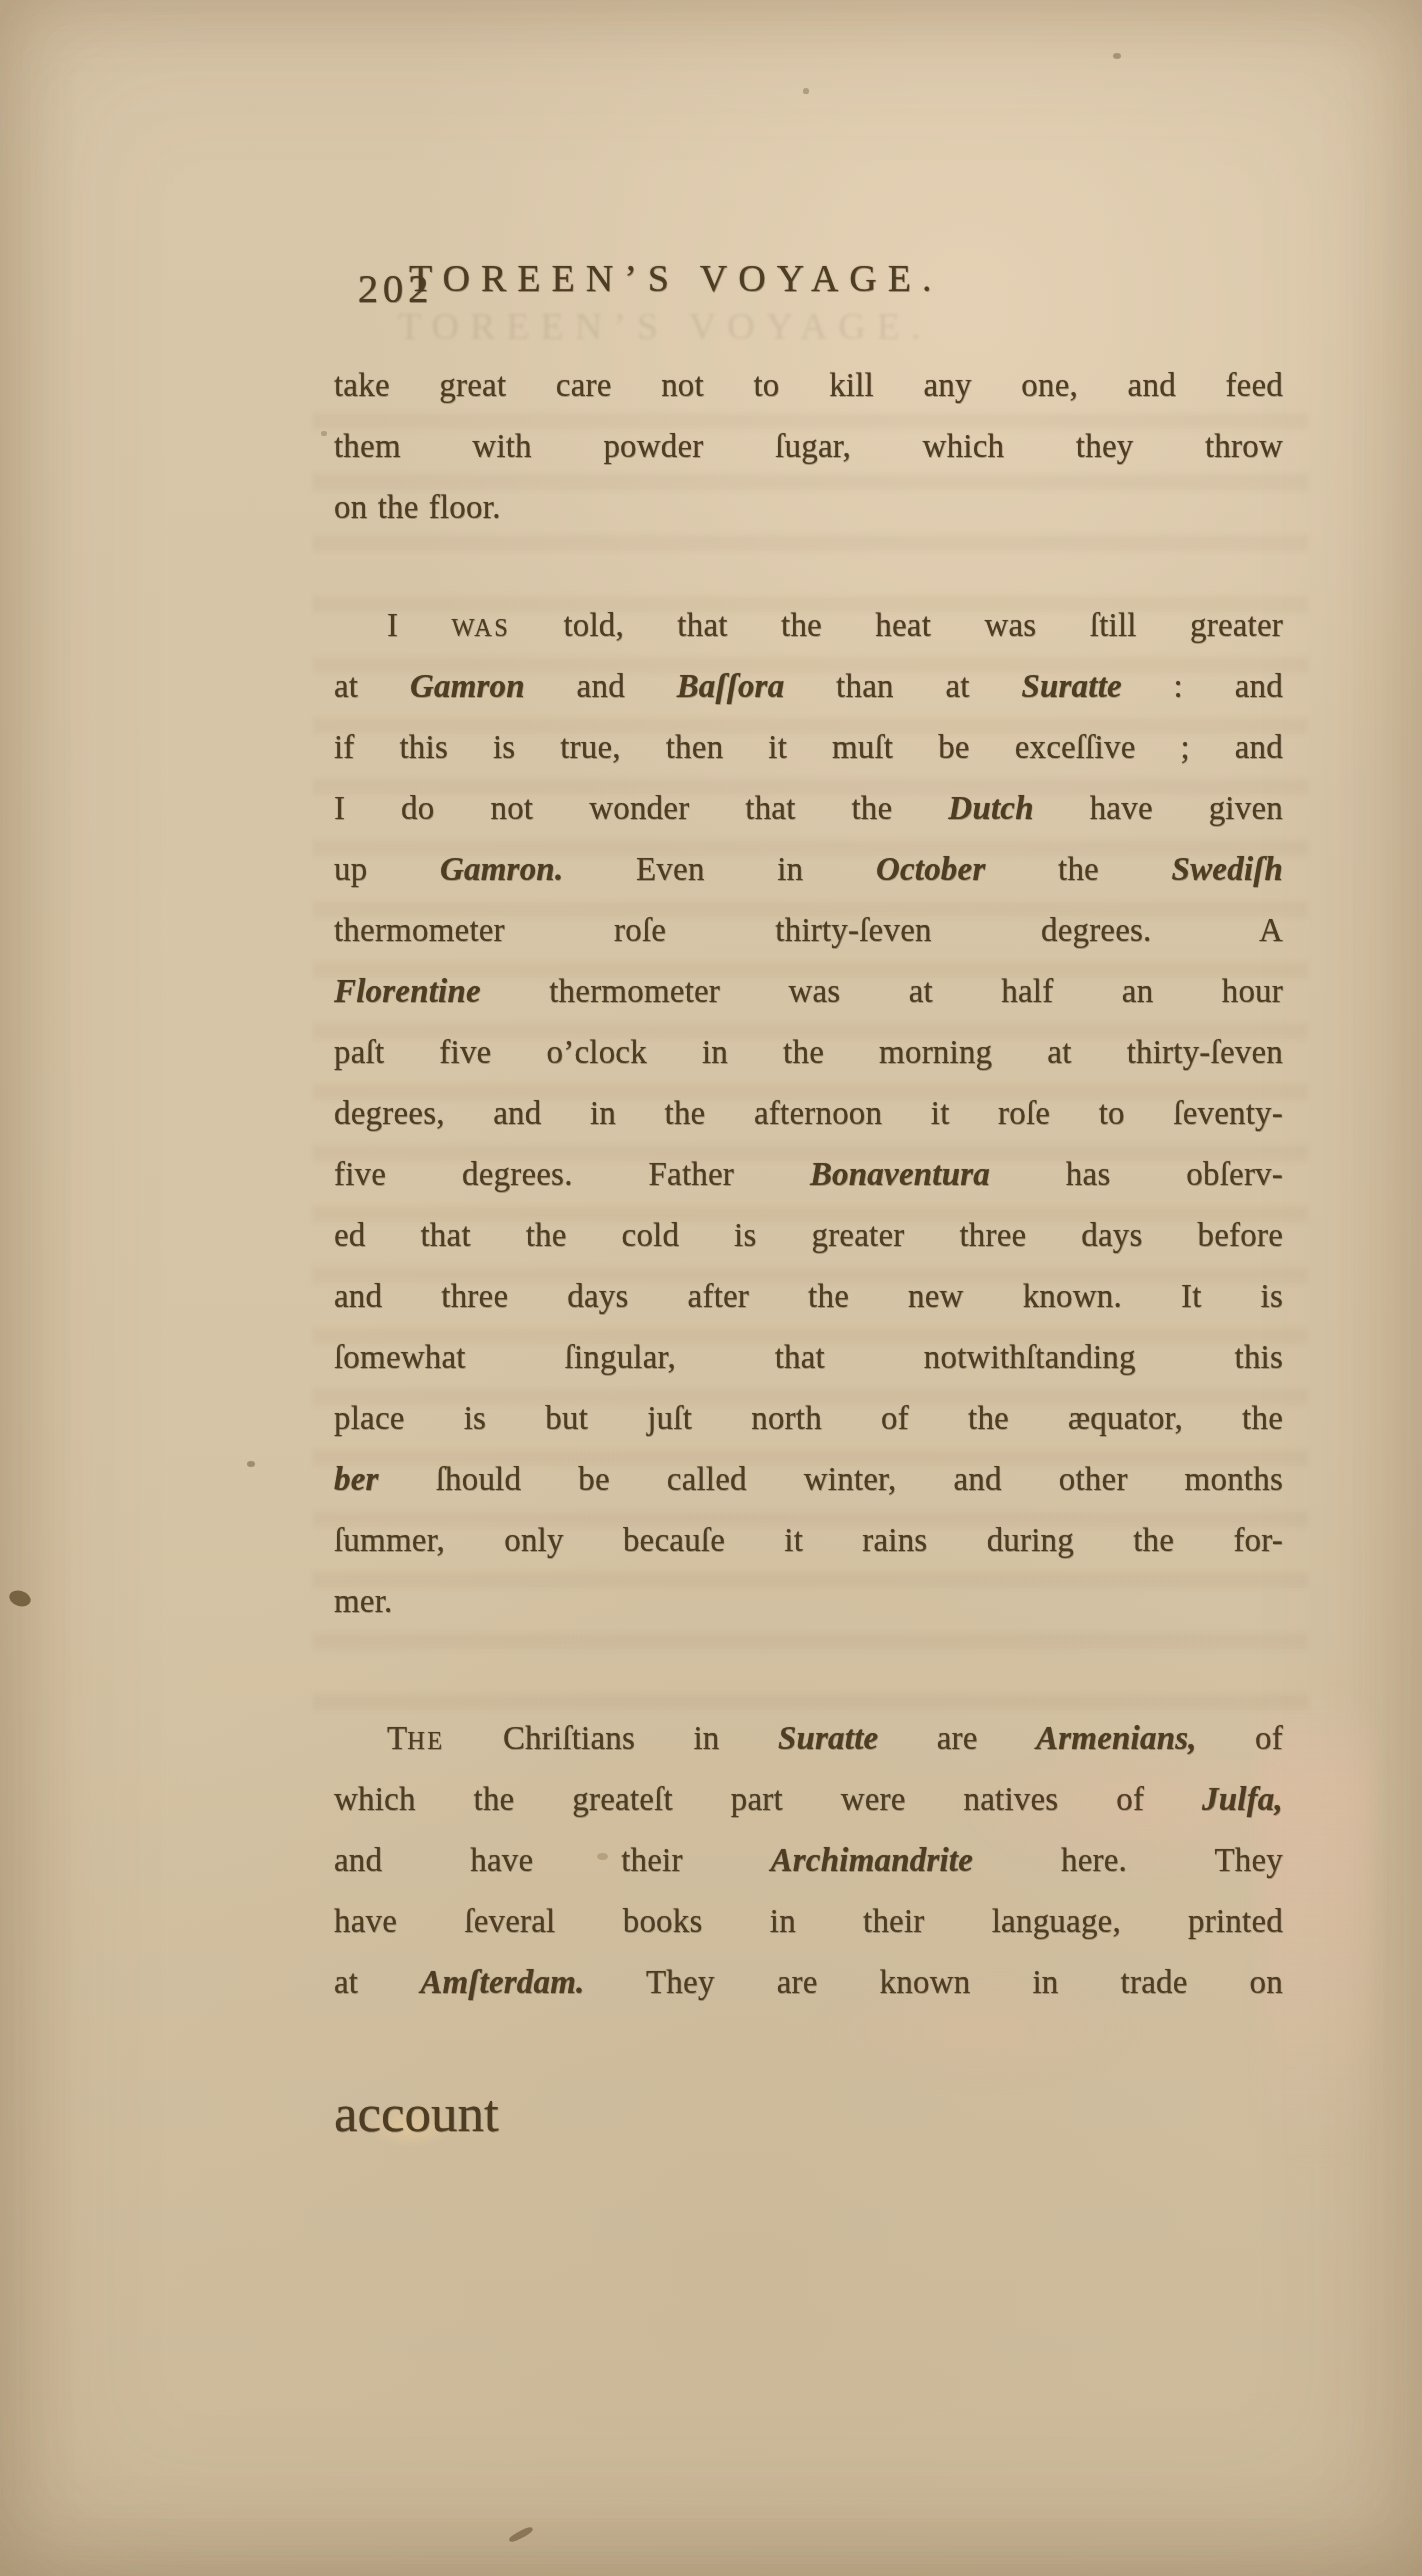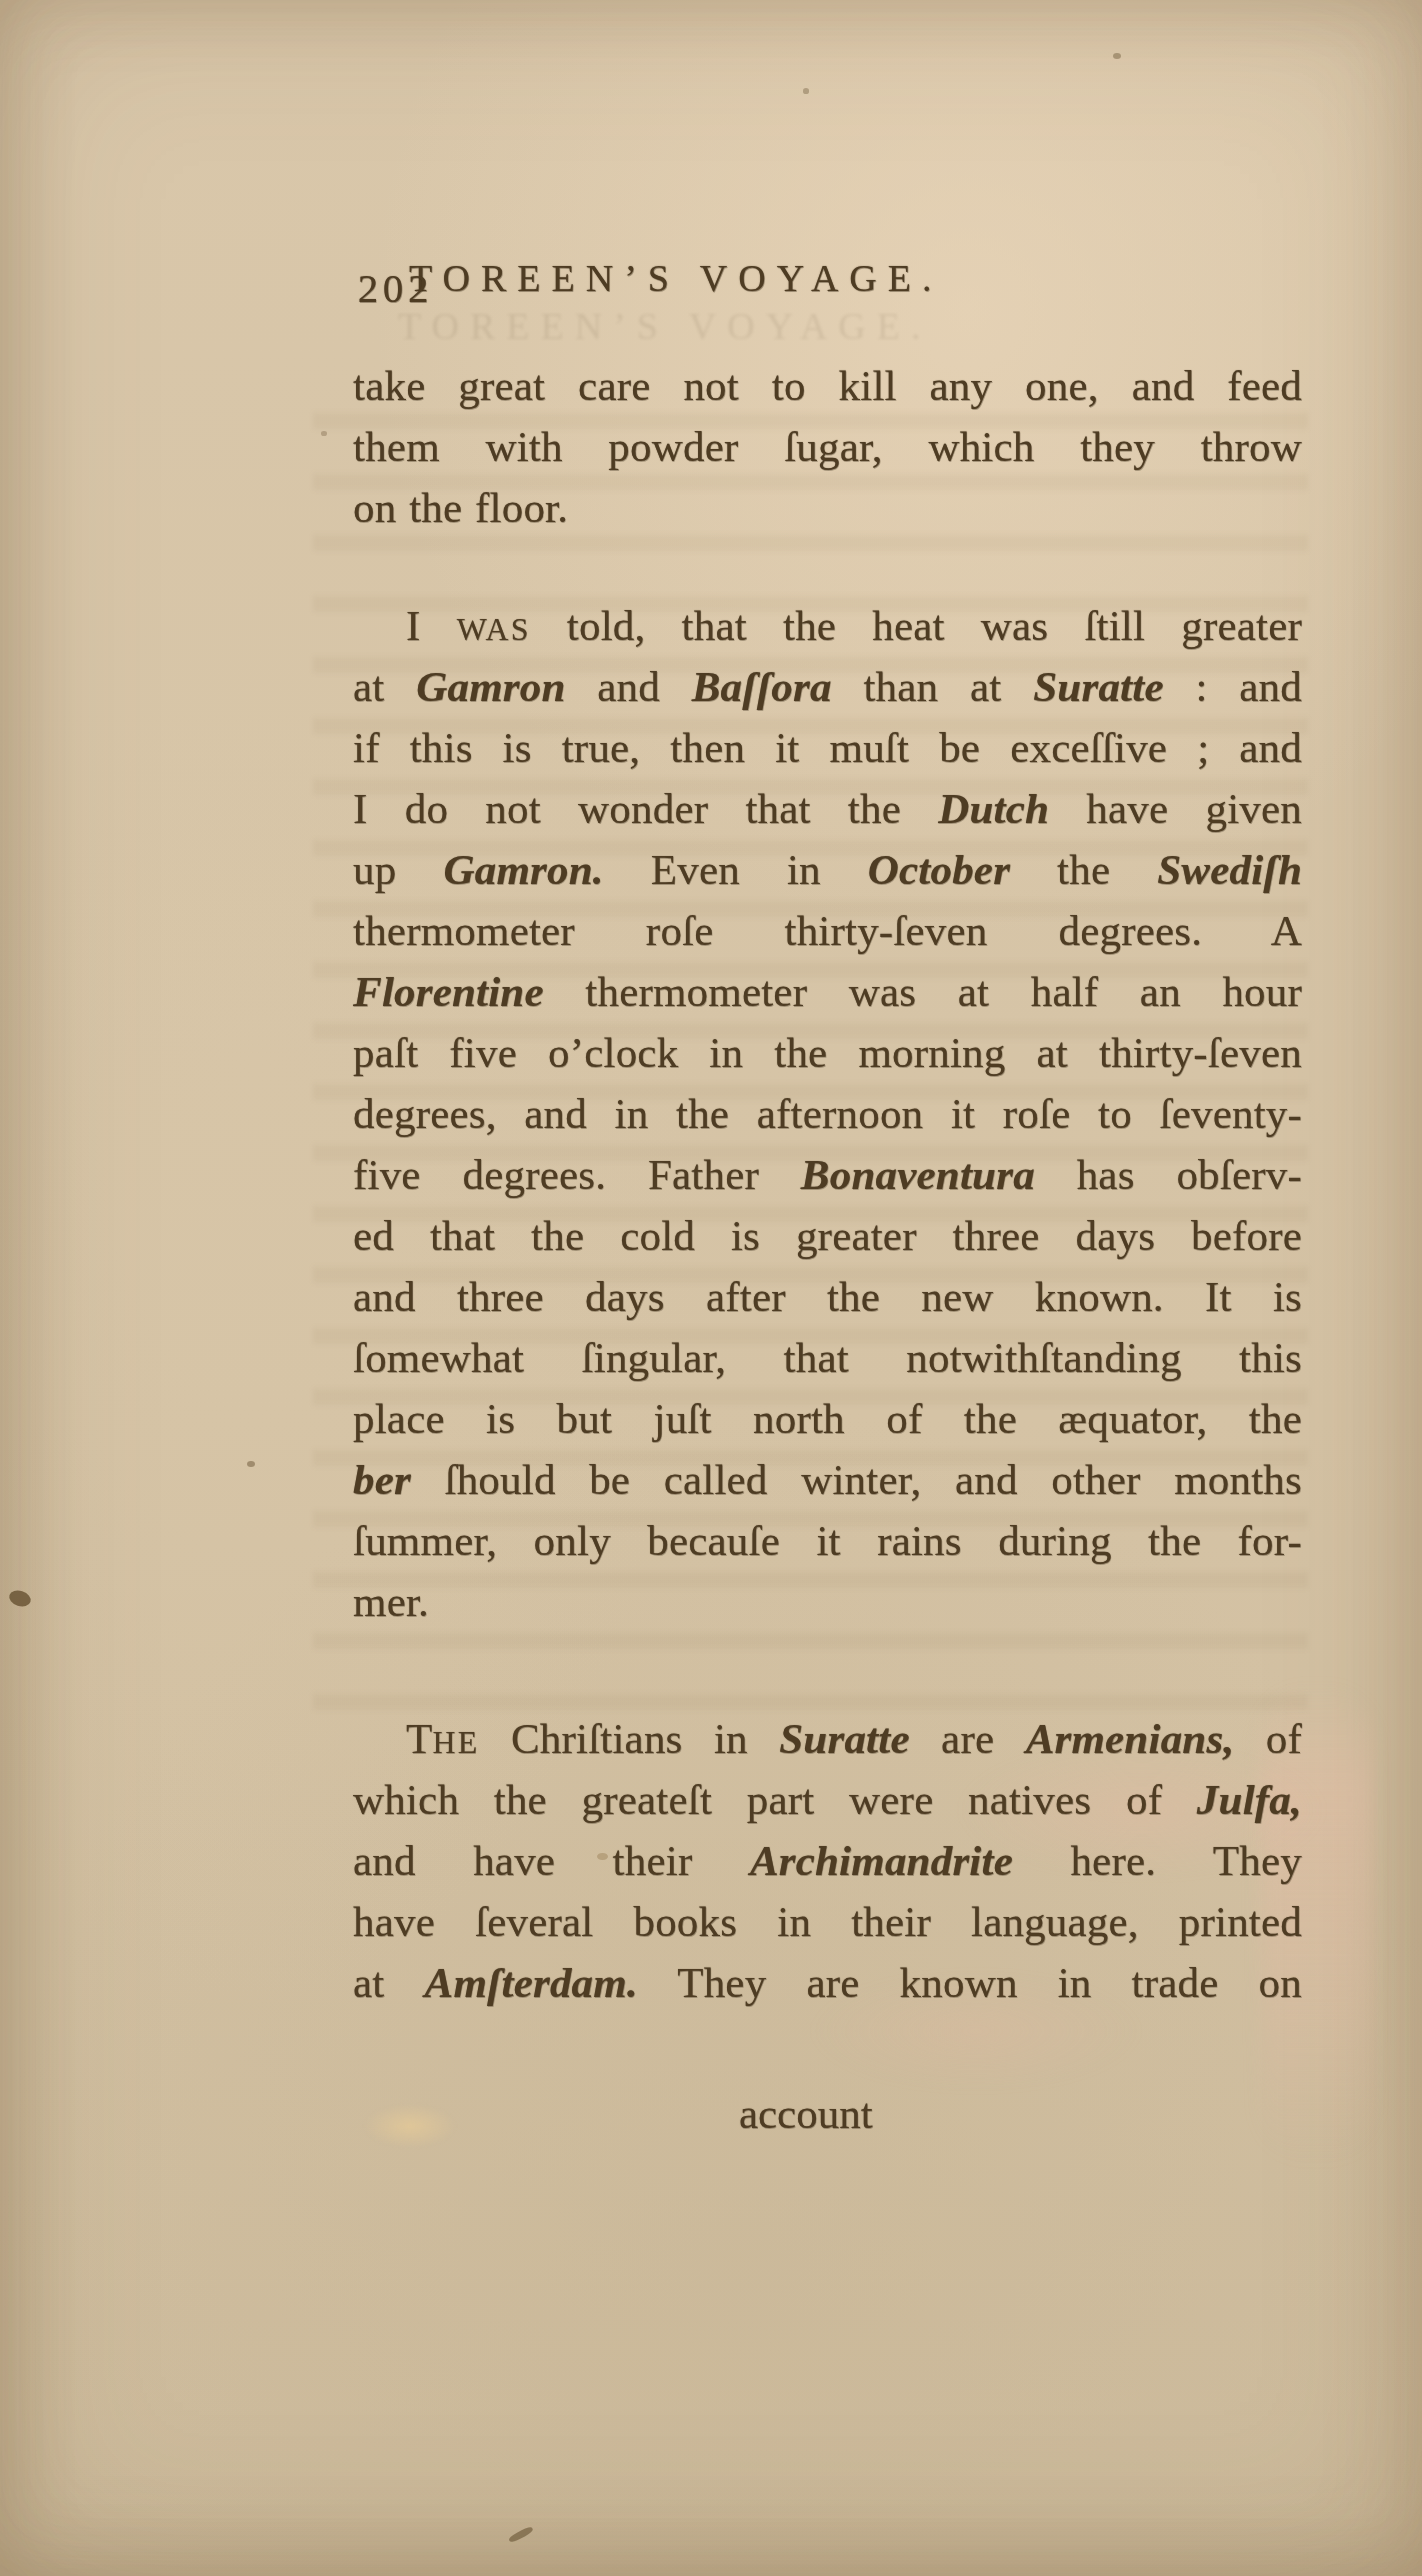"take great care not to" .text-block { font-size: 43px -> 33px; left: 353px -> 334px }
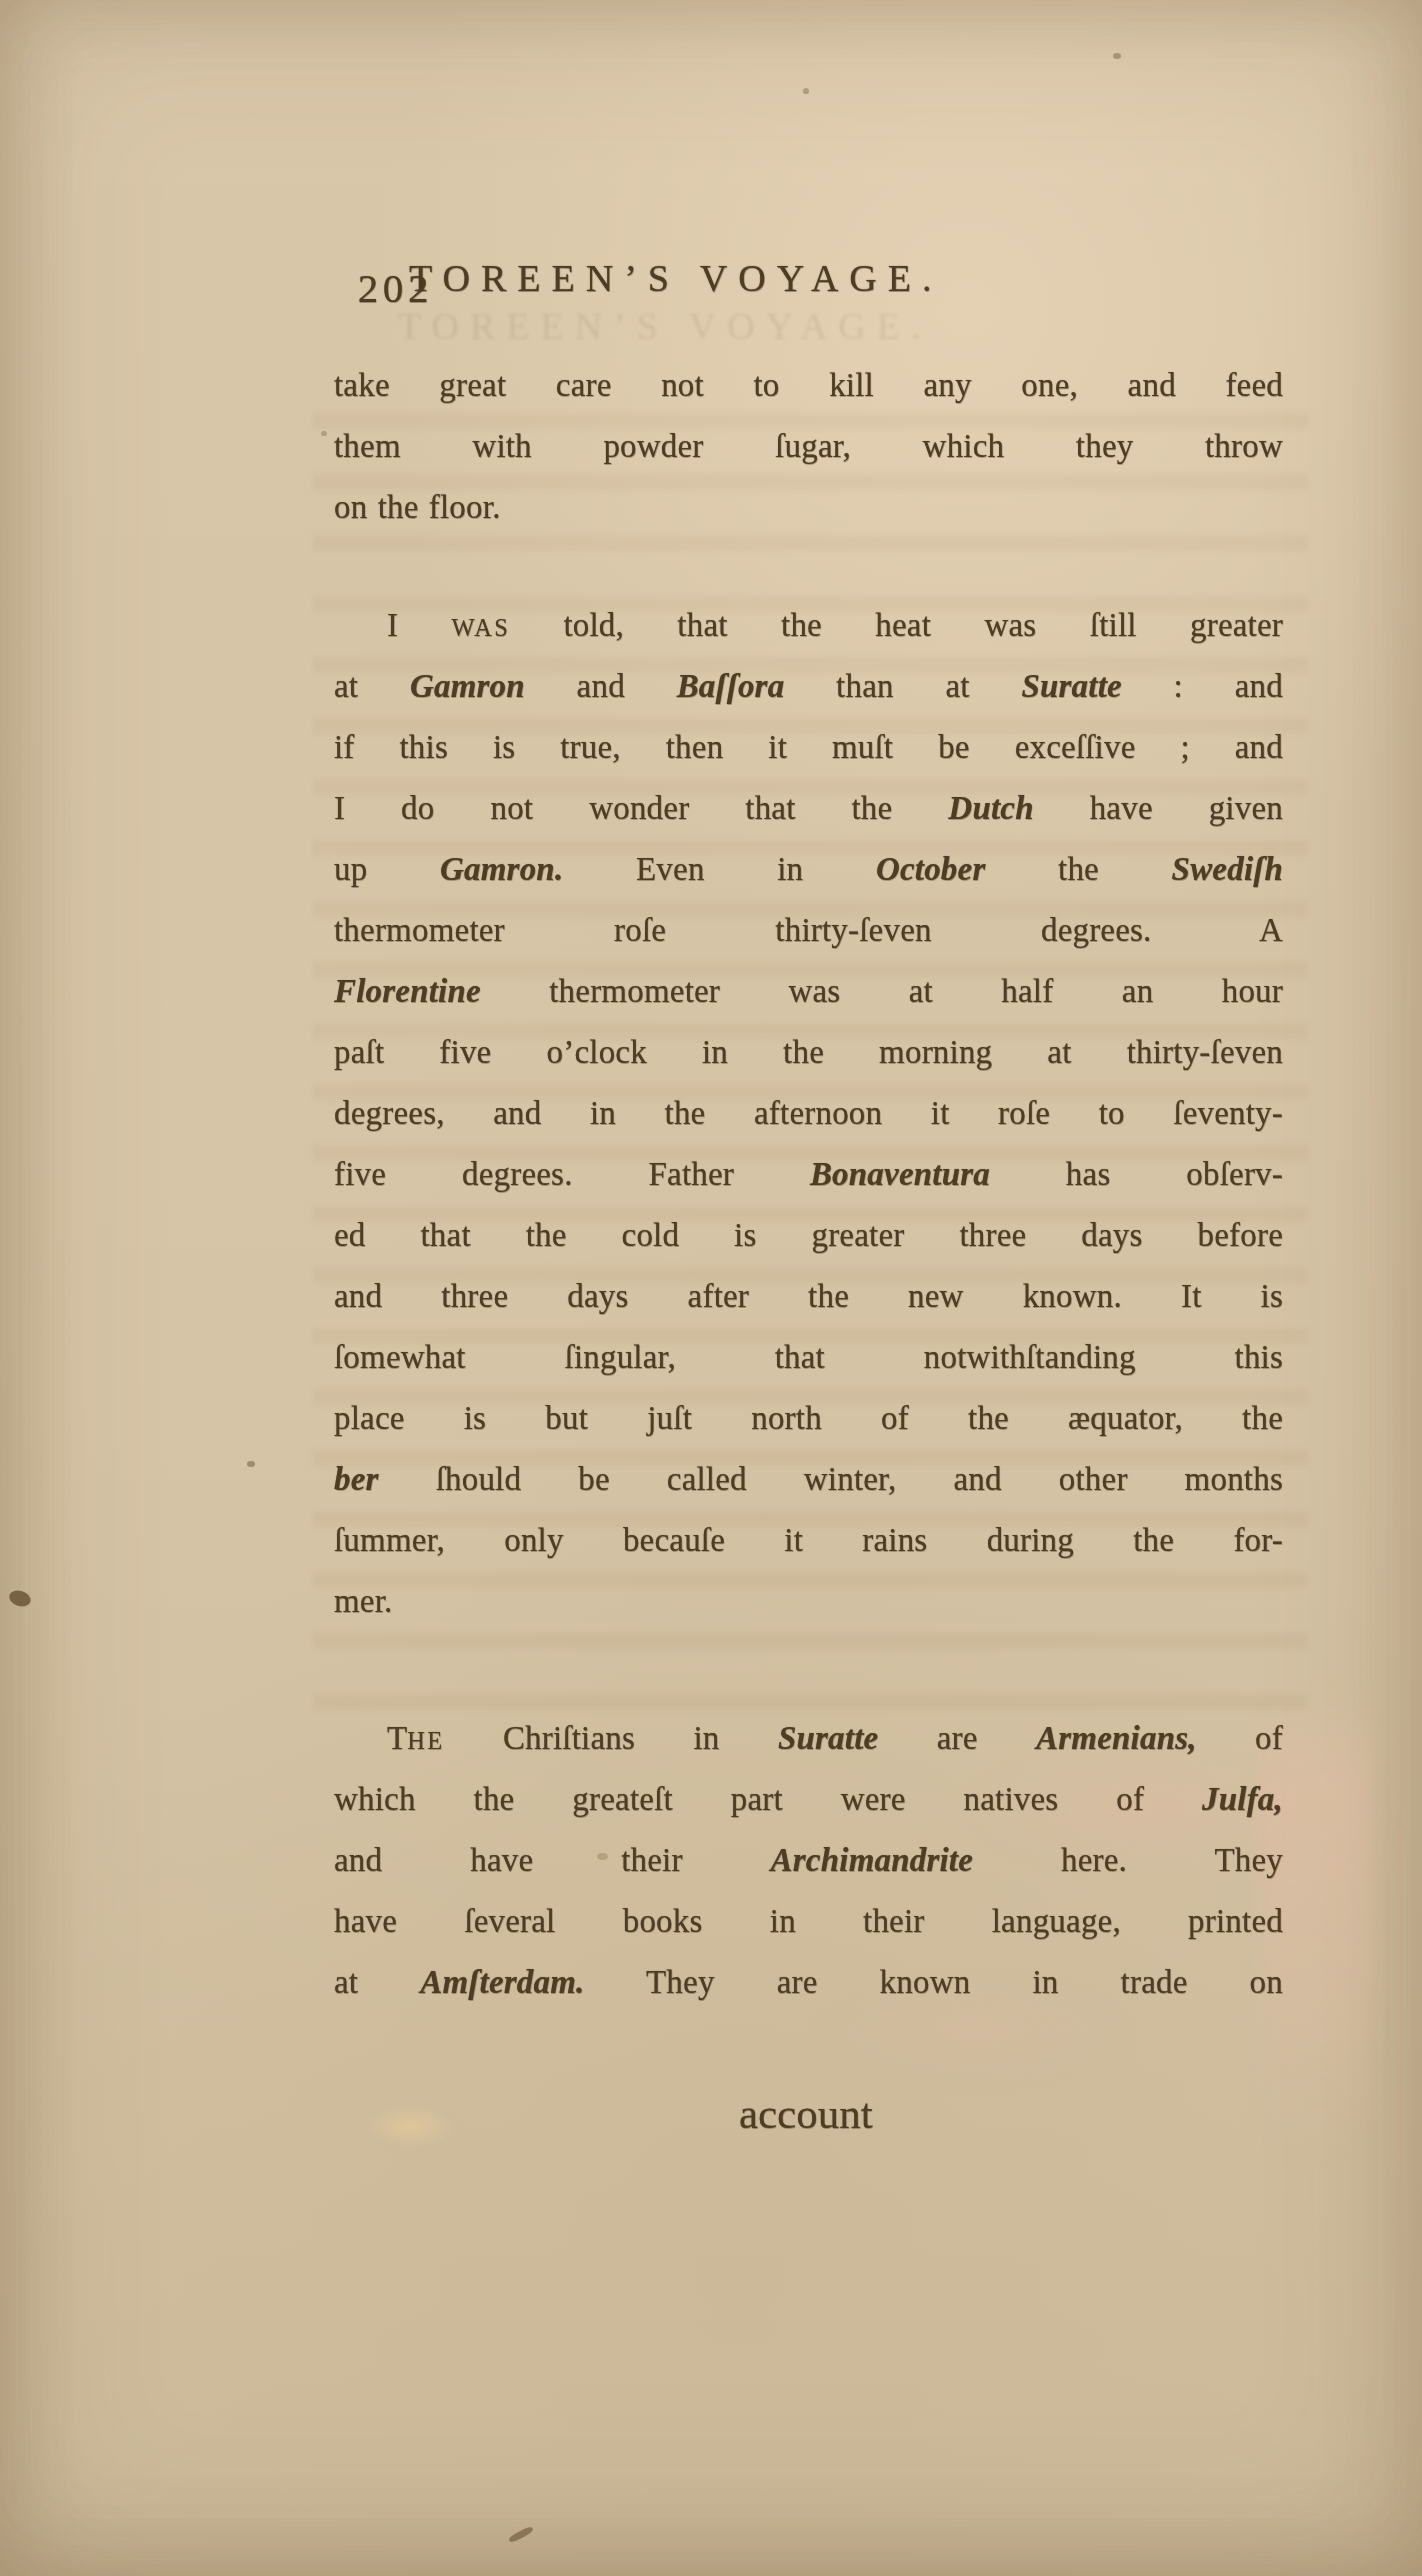"account" .catchword-row { font-size: 43px -> 53px; text-align: center -> left }
